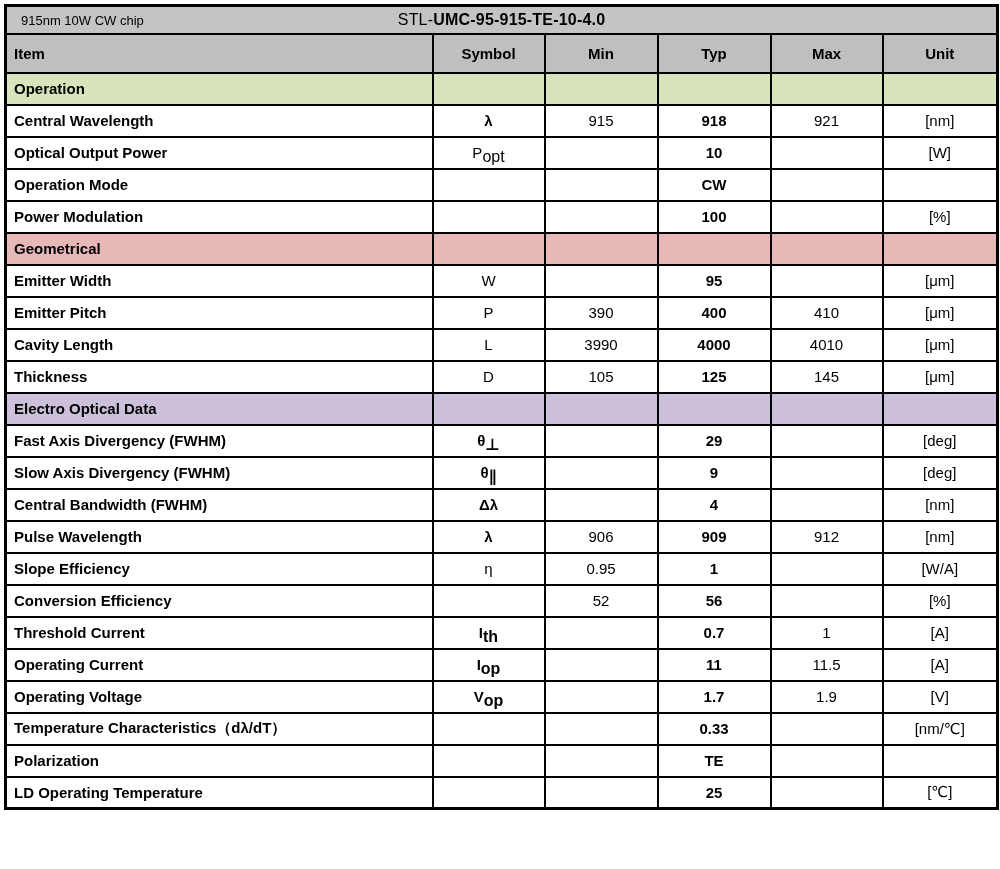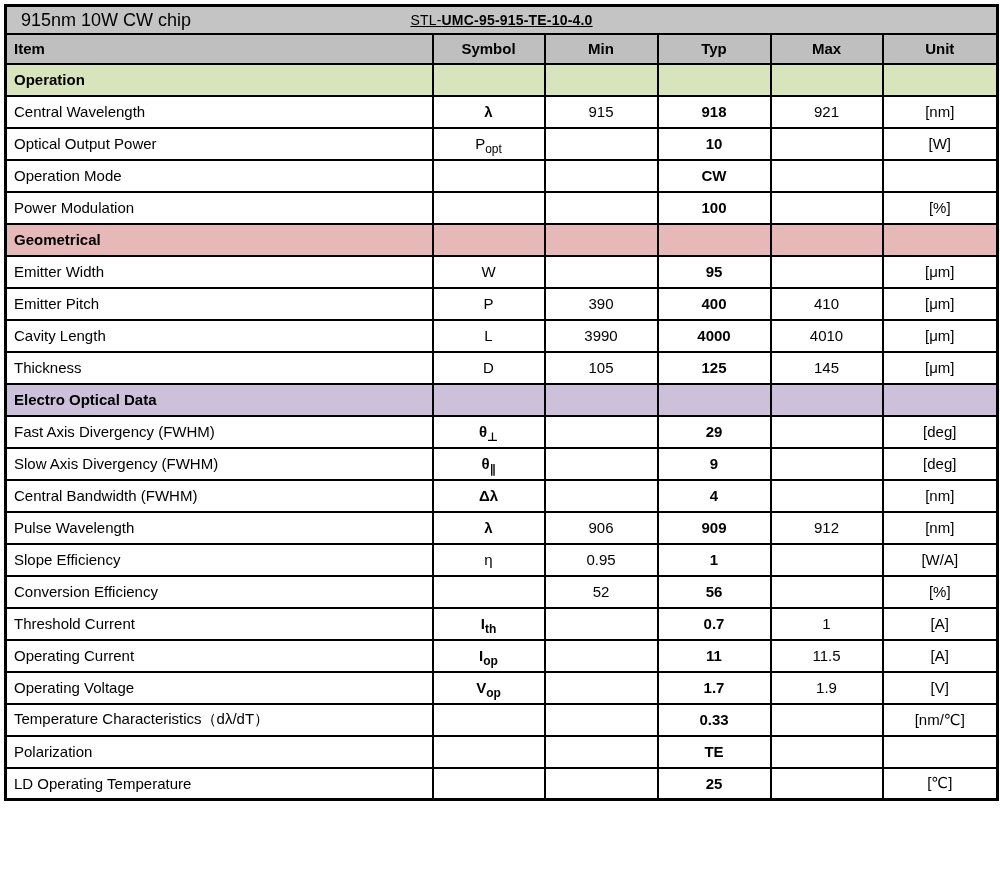"915nm 10W CW chip" .chip-label { font-size: 18px -> 13px }
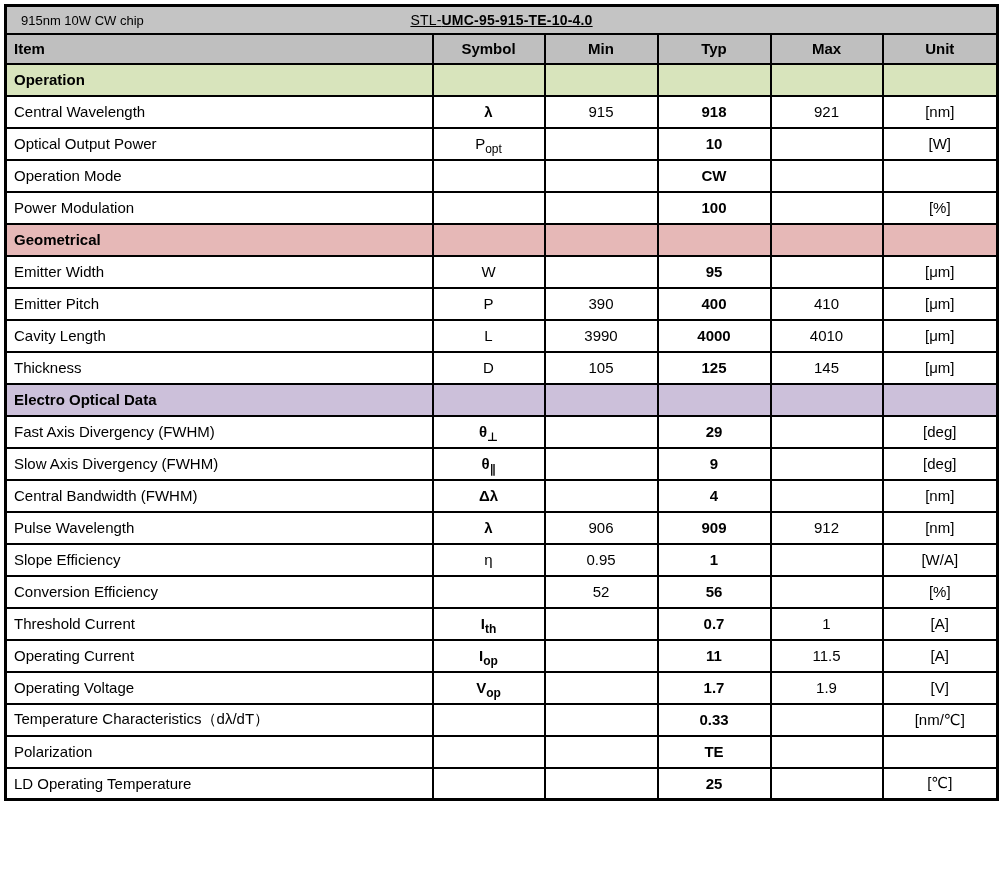"STL-UMC-95-915-TE-10-4.0" .model { font-size: 14px -> 16px; text-decoration: underline -> none }
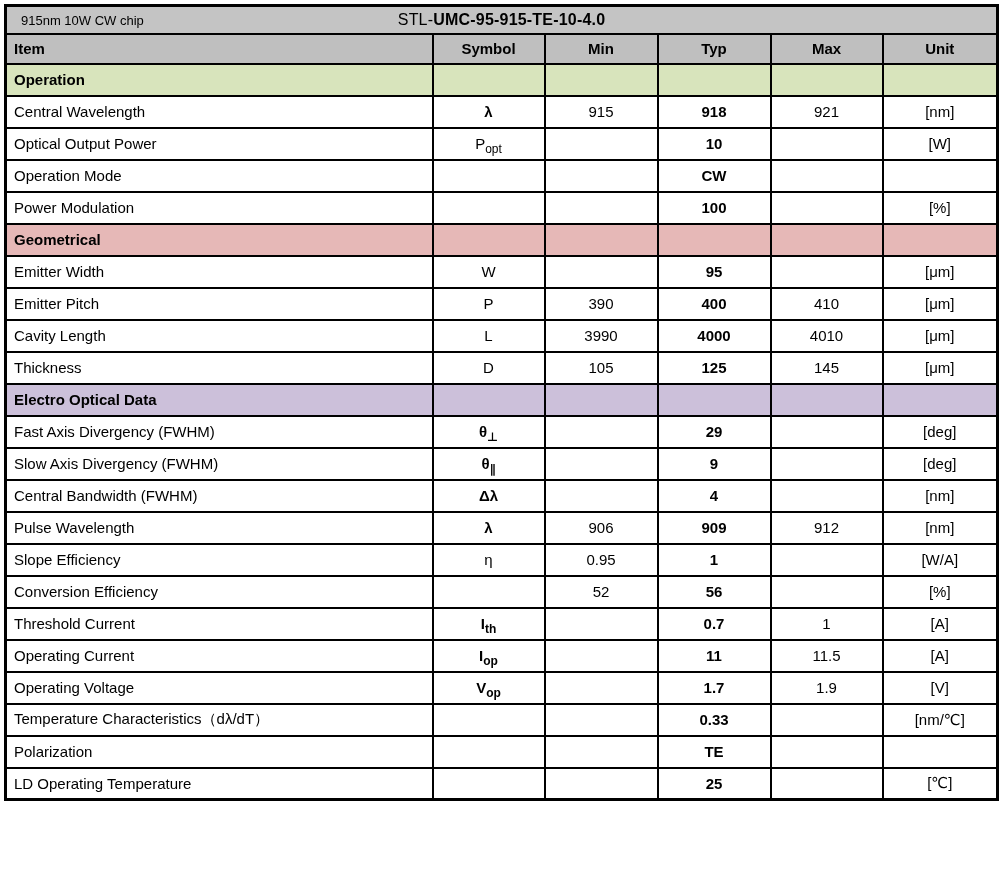"Item" tr.header-row th { height: 30px -> 39px }
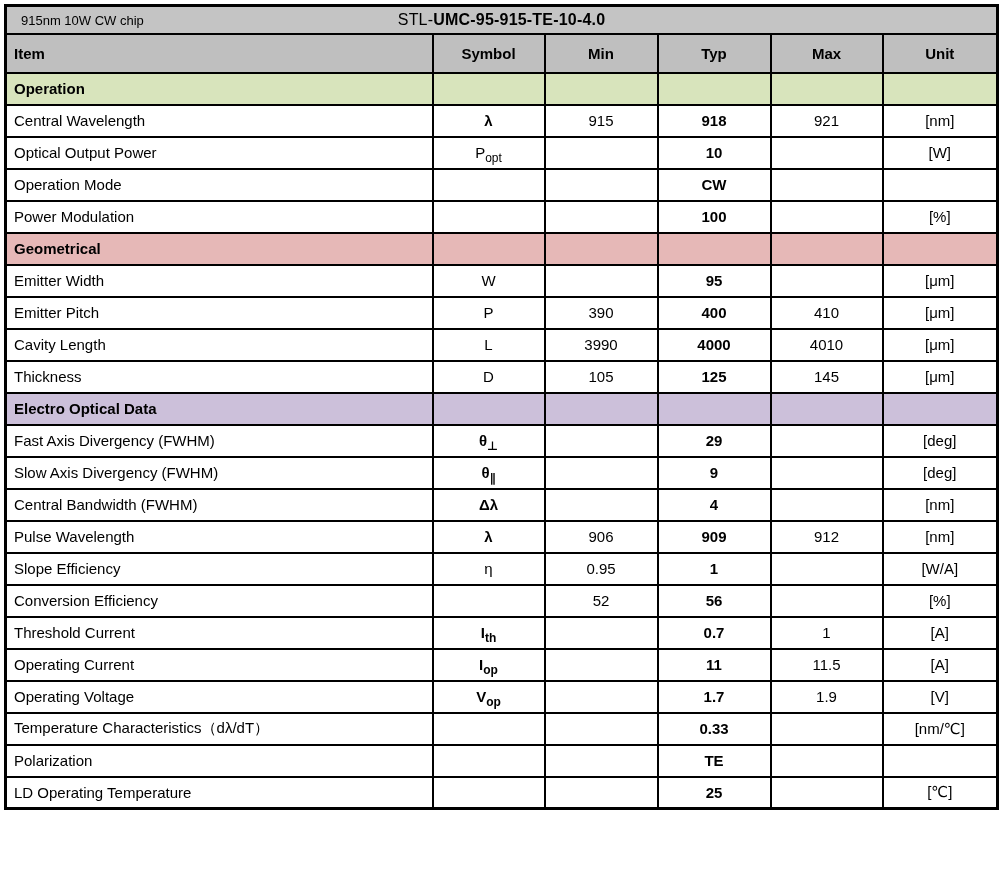"Central Wavelength" td.ci { font-weight: none -> bold }
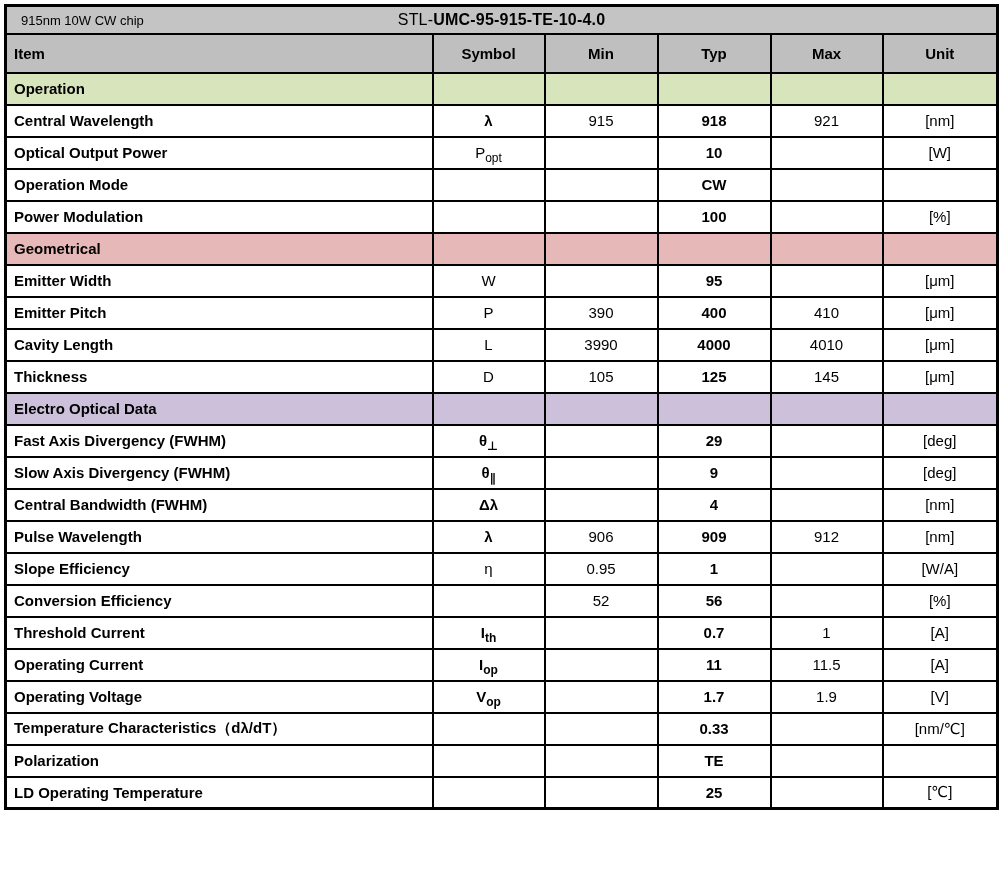"opt" td.cs sub { font-size: 12px -> 16px }
